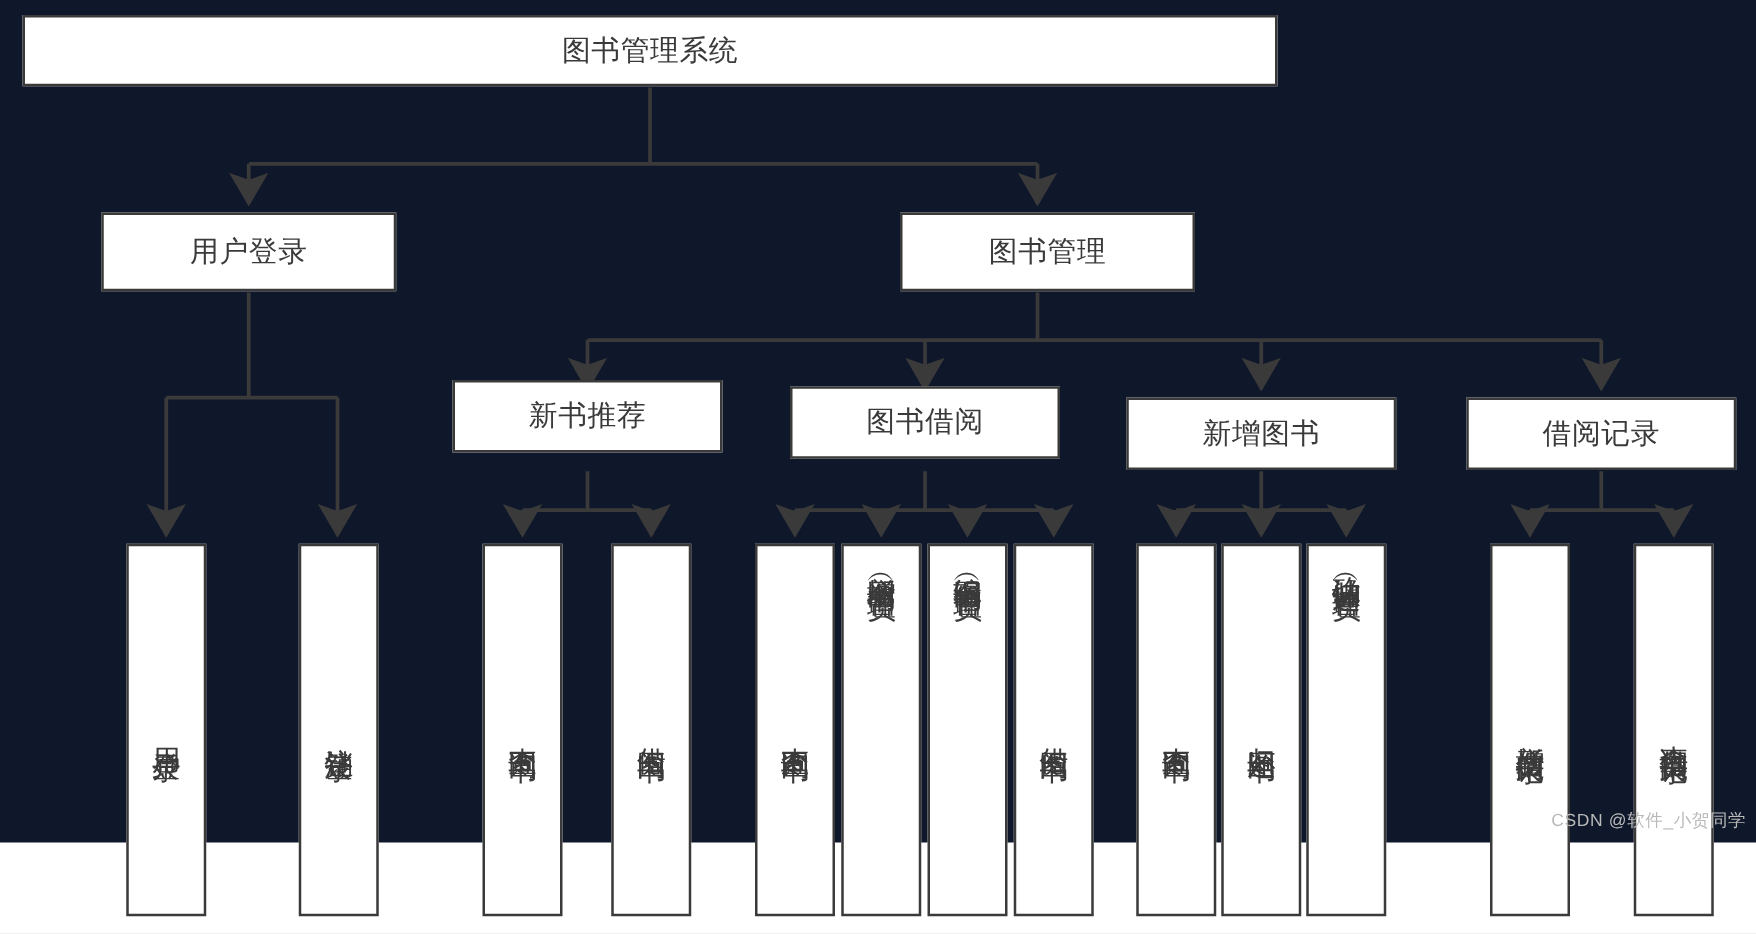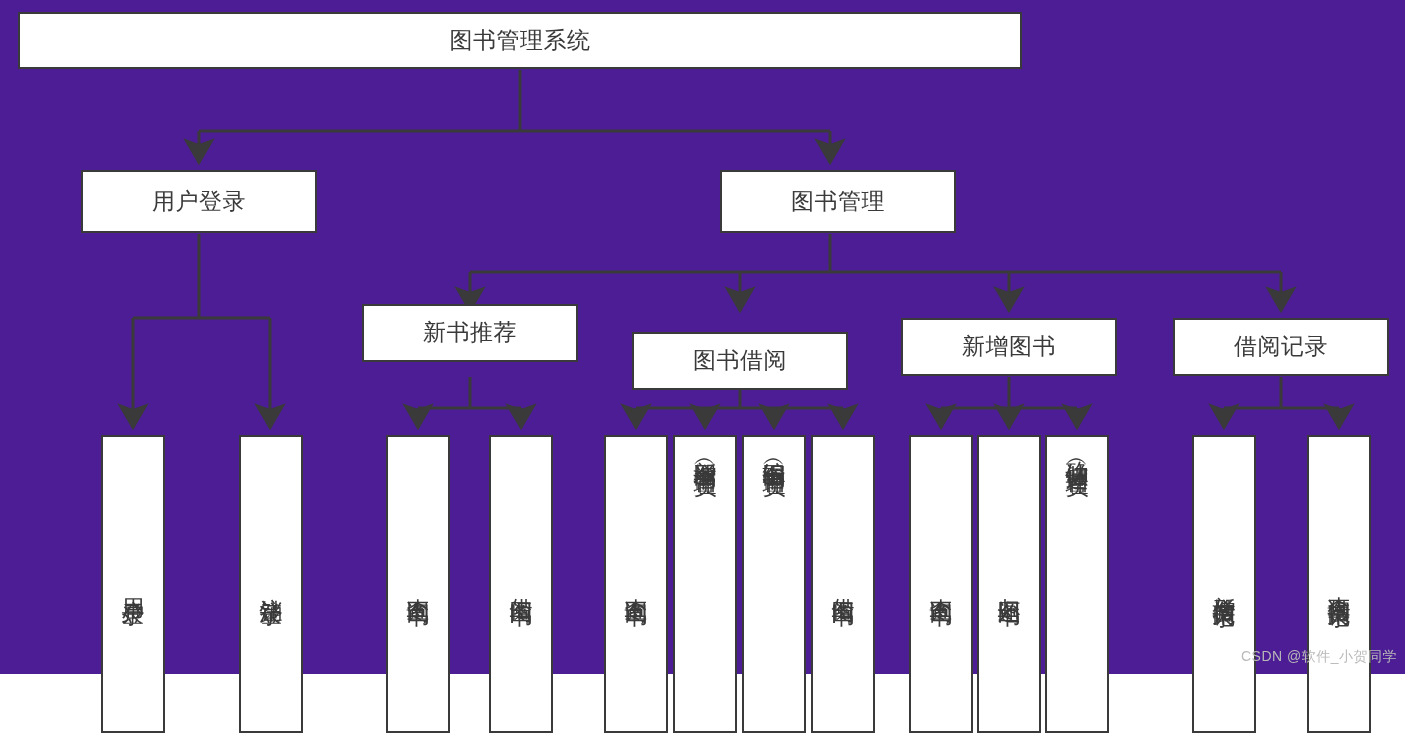"图书管理系统" #diagram-root { background: #4c1d95 -> #0f172a }
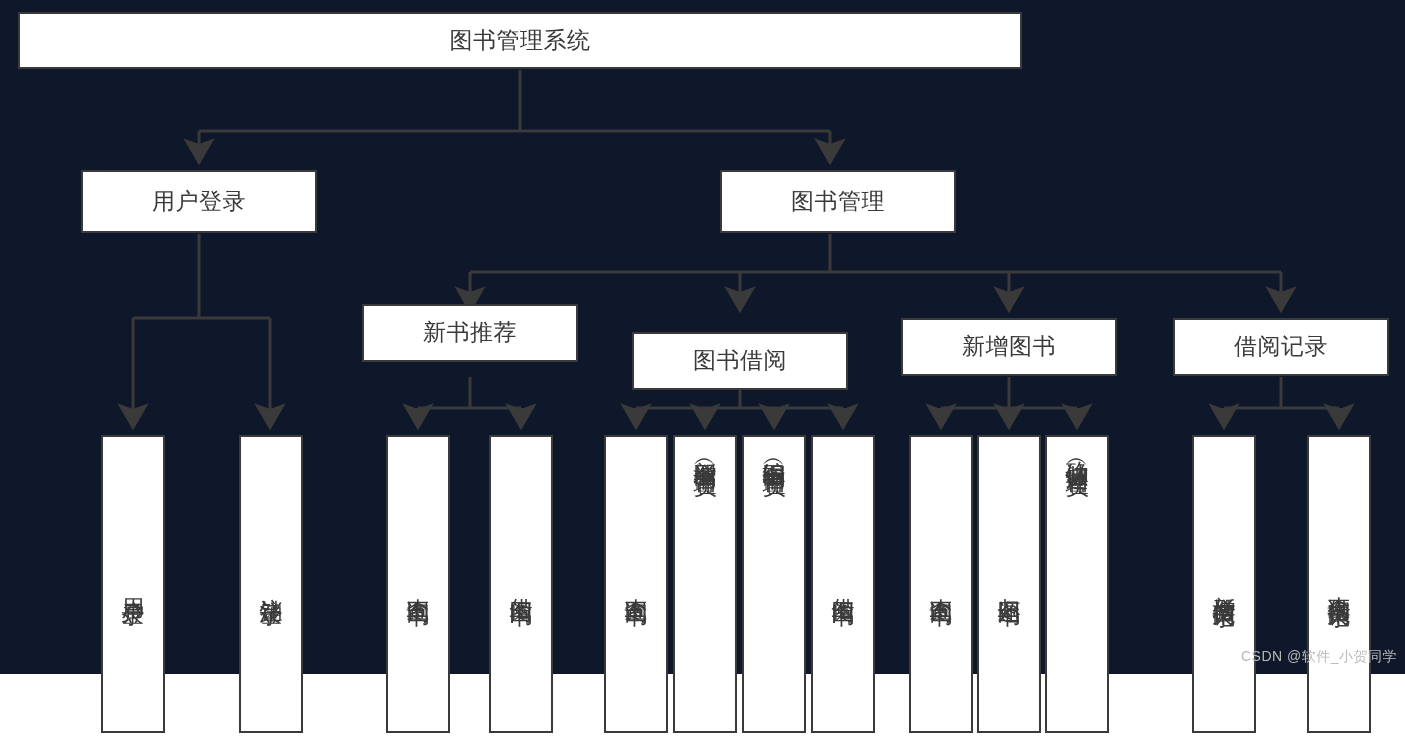"图书借阅" div.node-box { top: 332px -> 309px }
